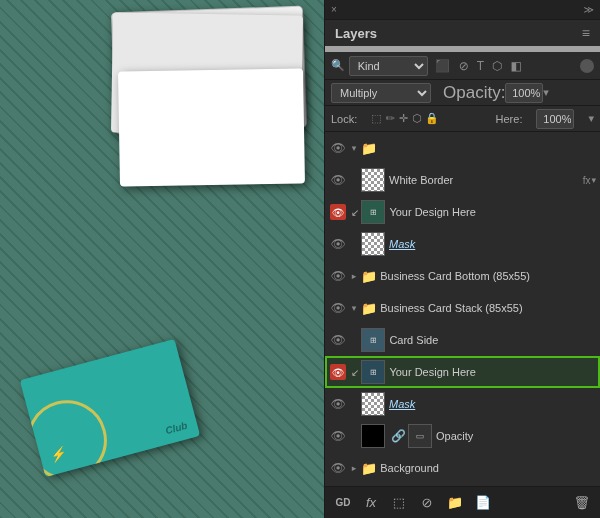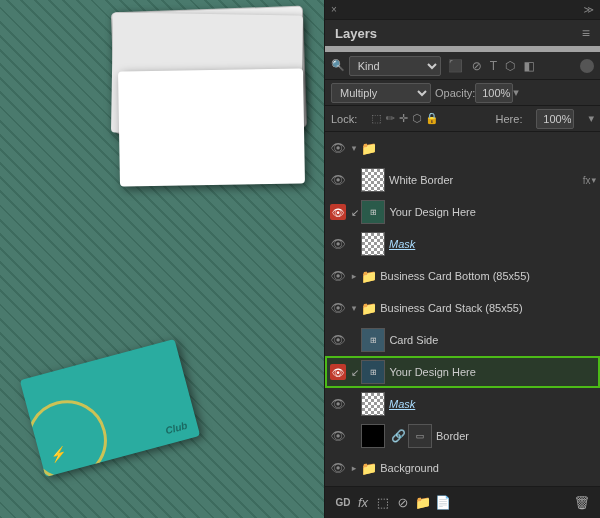"Kind" .filter-select { width: 92px -> 79px }
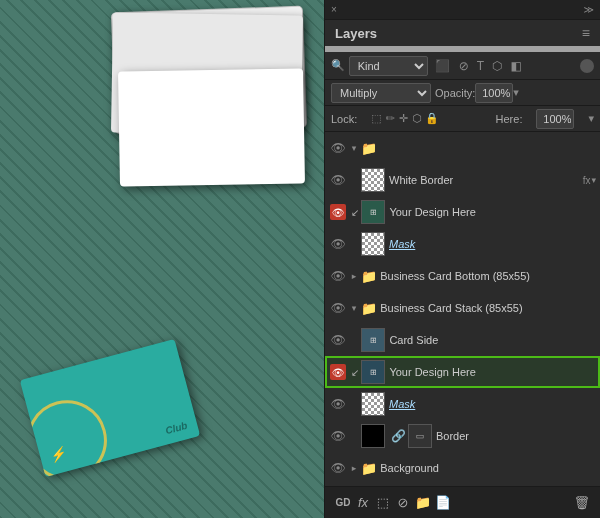"Opacity:" .opacity-label { font-size: 11px -> 17px; margin-left: 4px -> 12px }
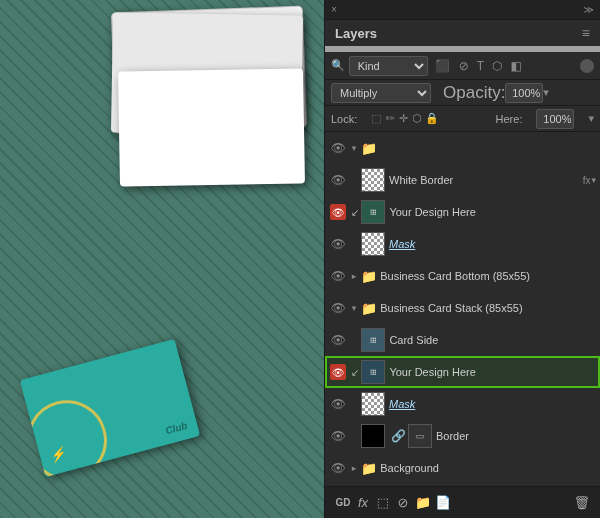"Border" span.layer-name { text: Border -> Opacity }
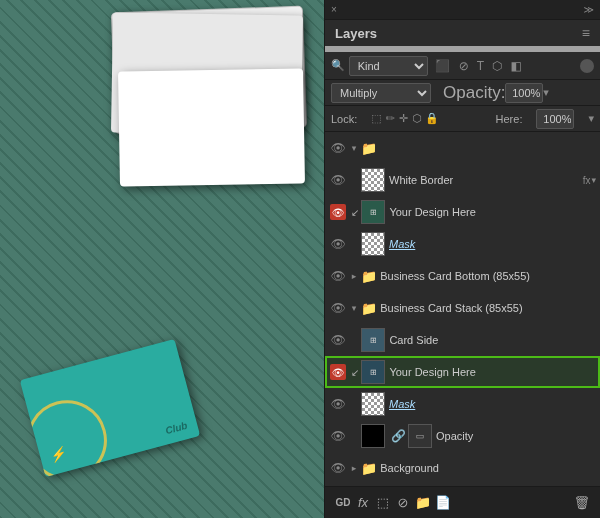"GD" .bottom-toolbar { gap: none -> 8px }
